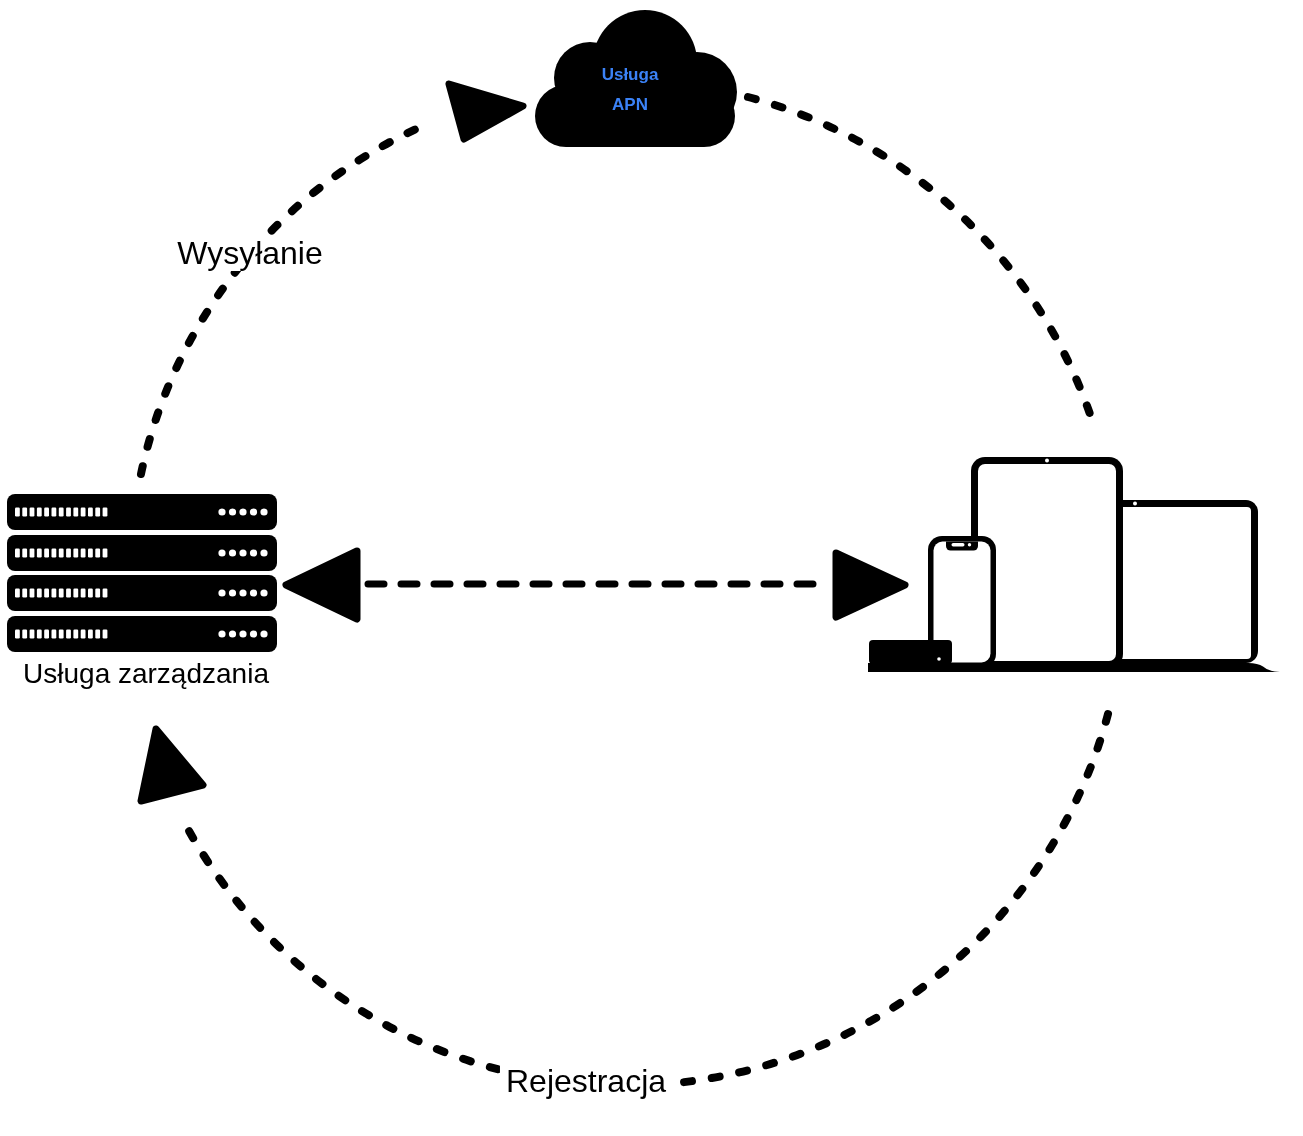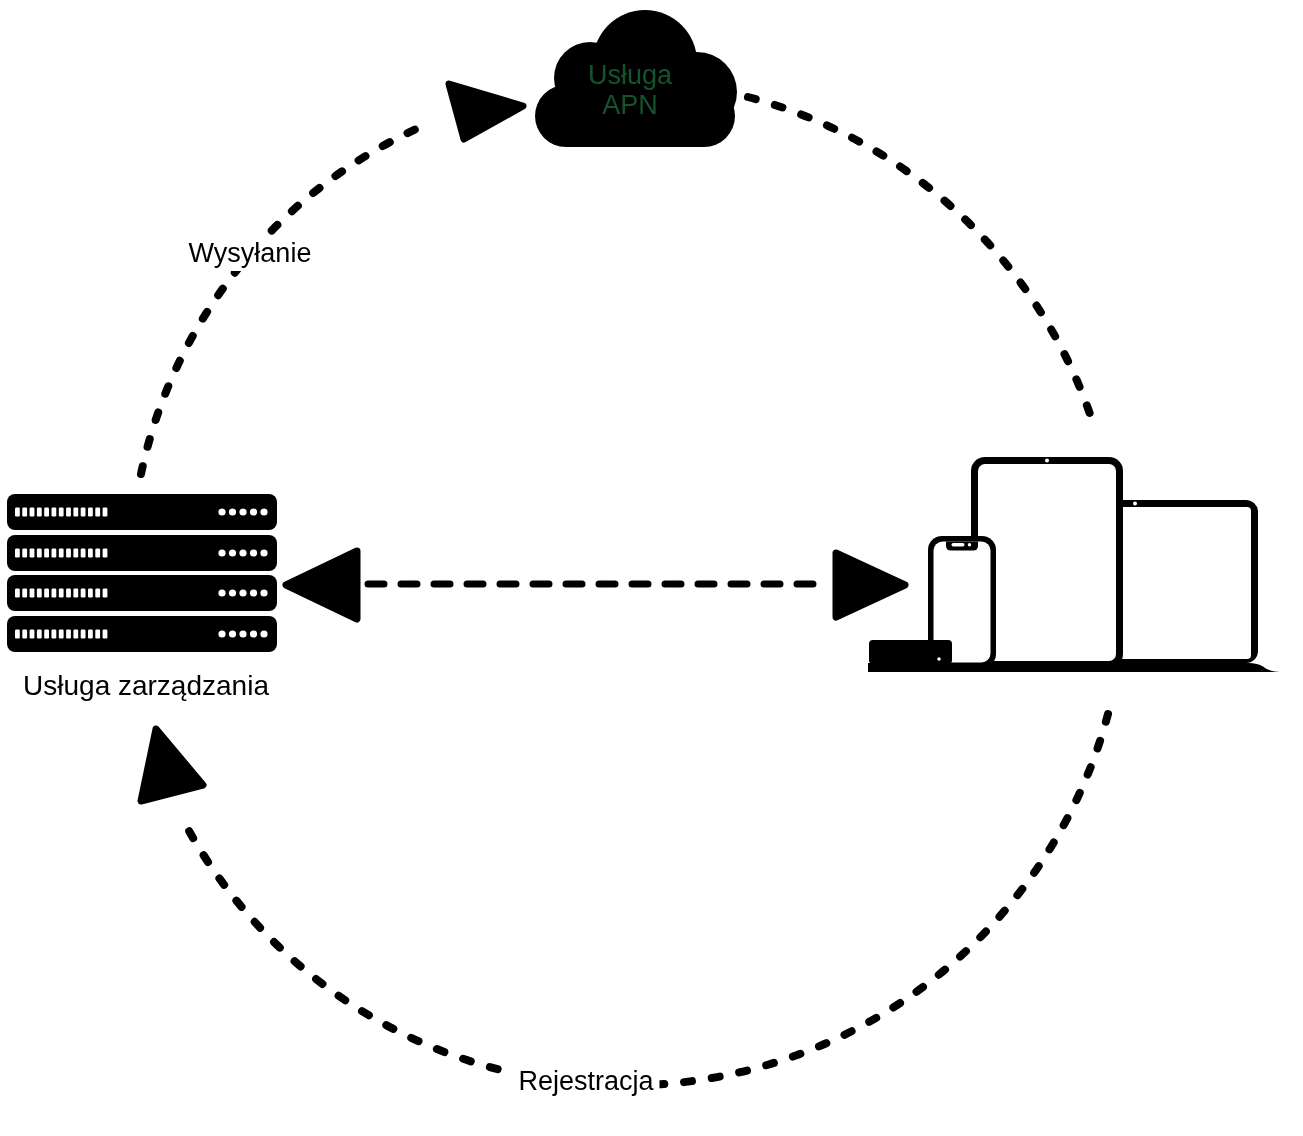"Usługa" .cloud-label { color: #14532d -> #3b82f6; font-size: 27px -> 17px; font-weight: none -> bold }
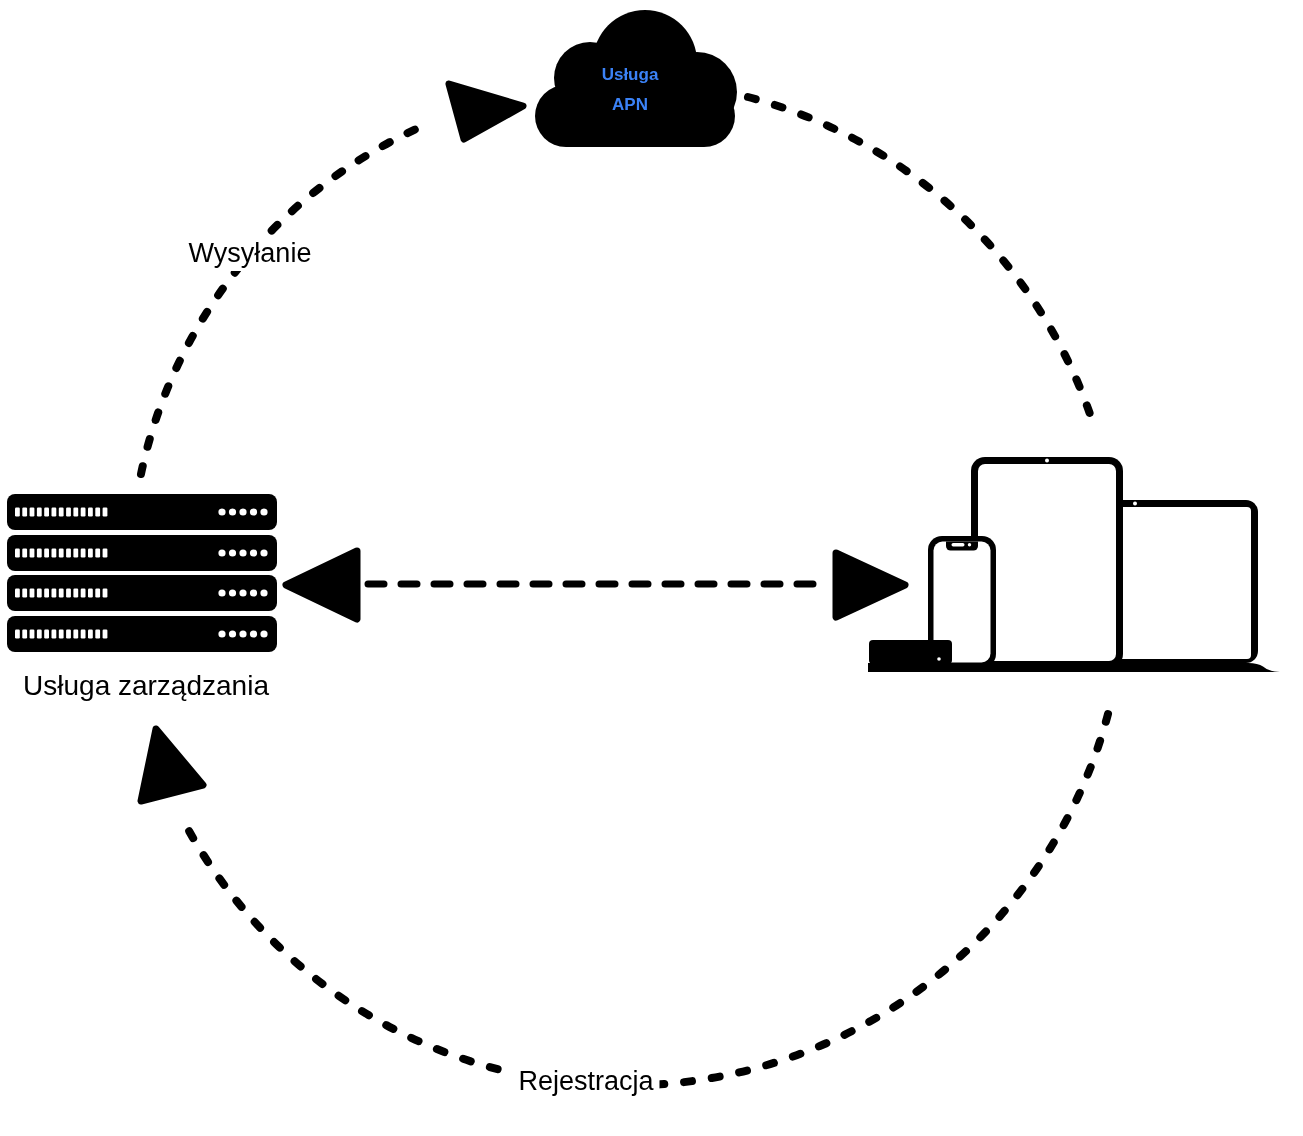"Wysyłanie" .label { font-size: 27px -> 32px }
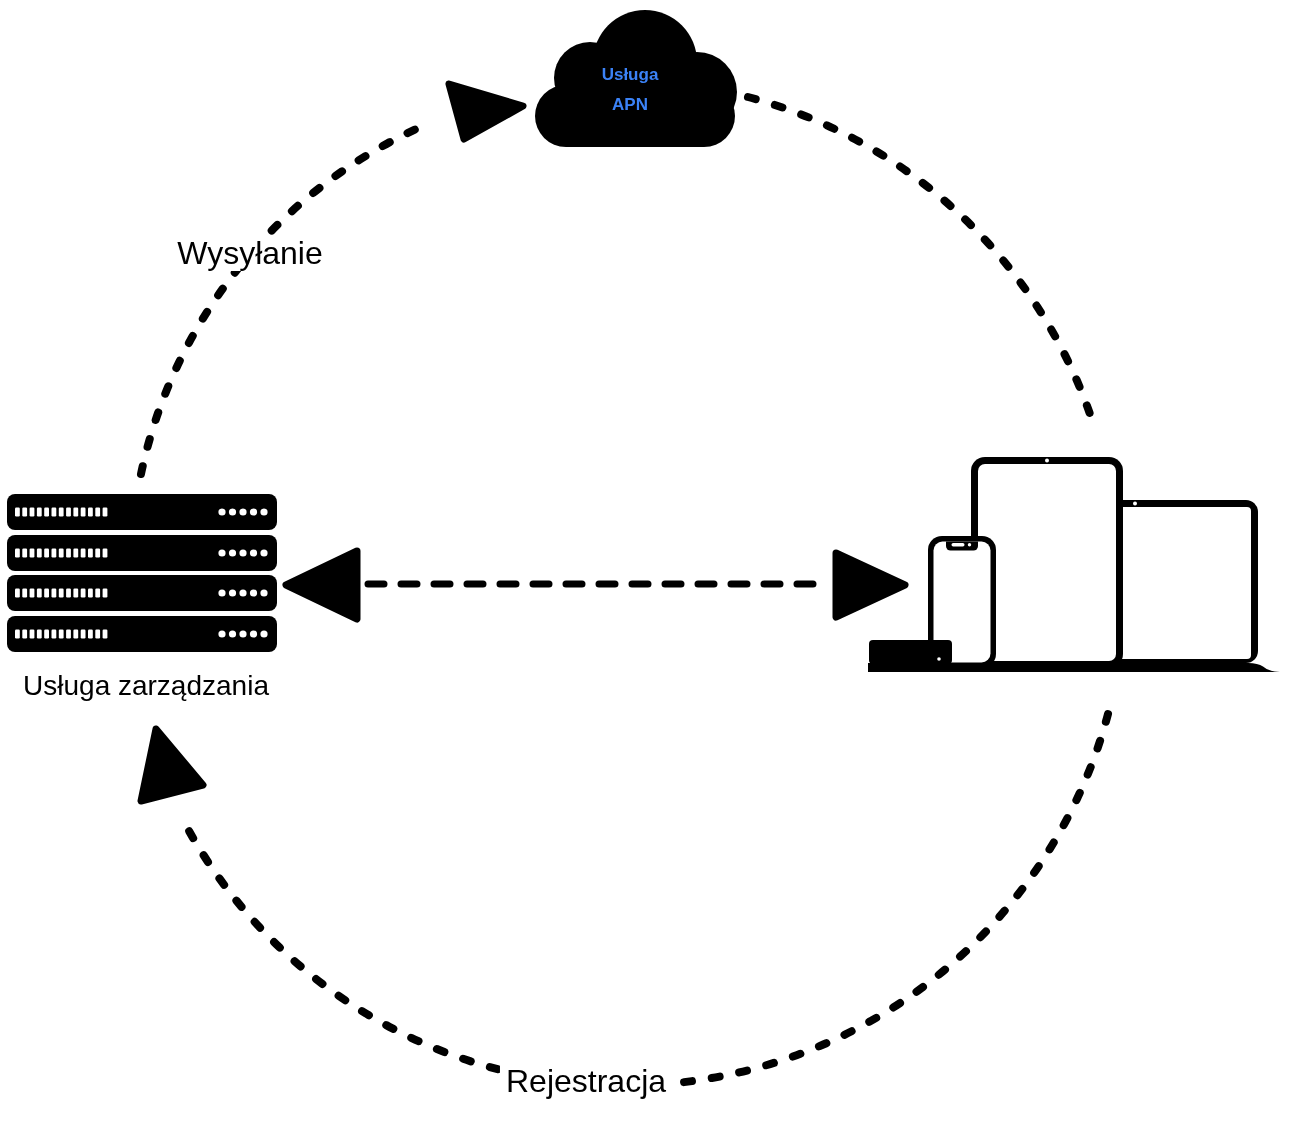"Usługa zarządzania" div.label { margin-top: 12px -> none }
